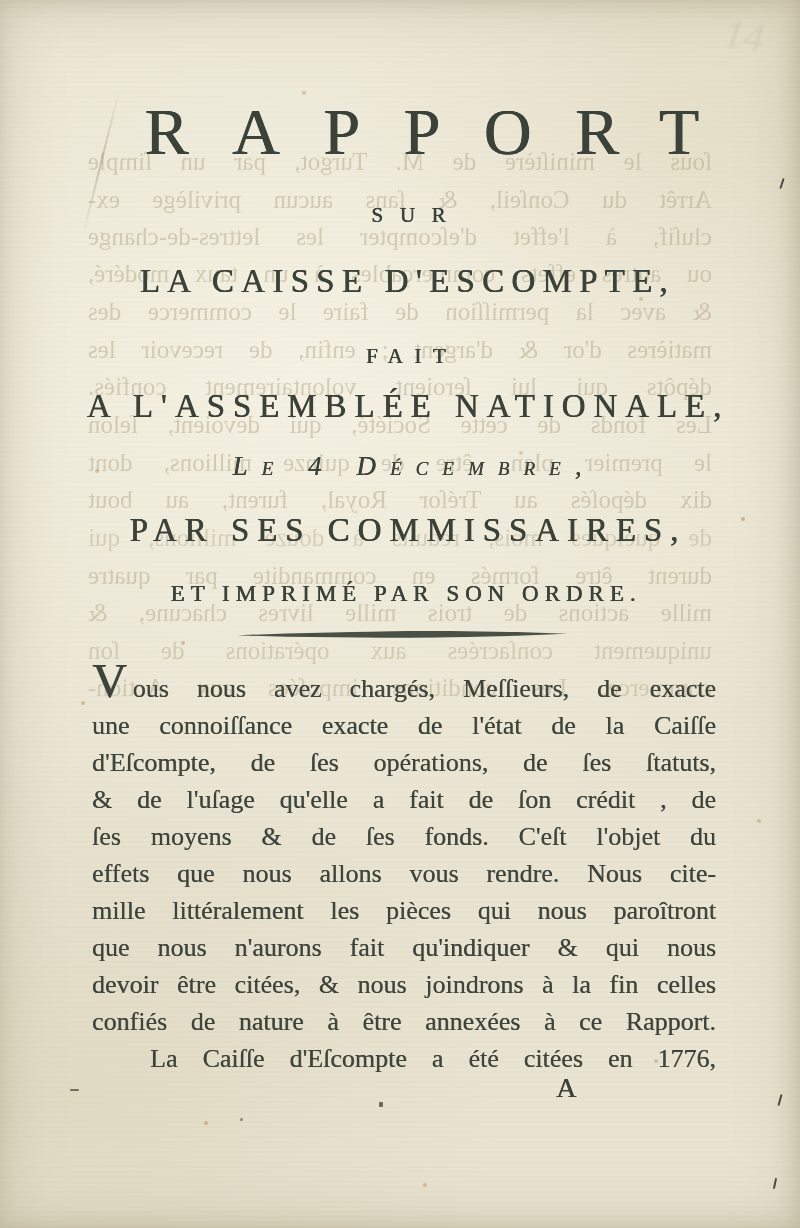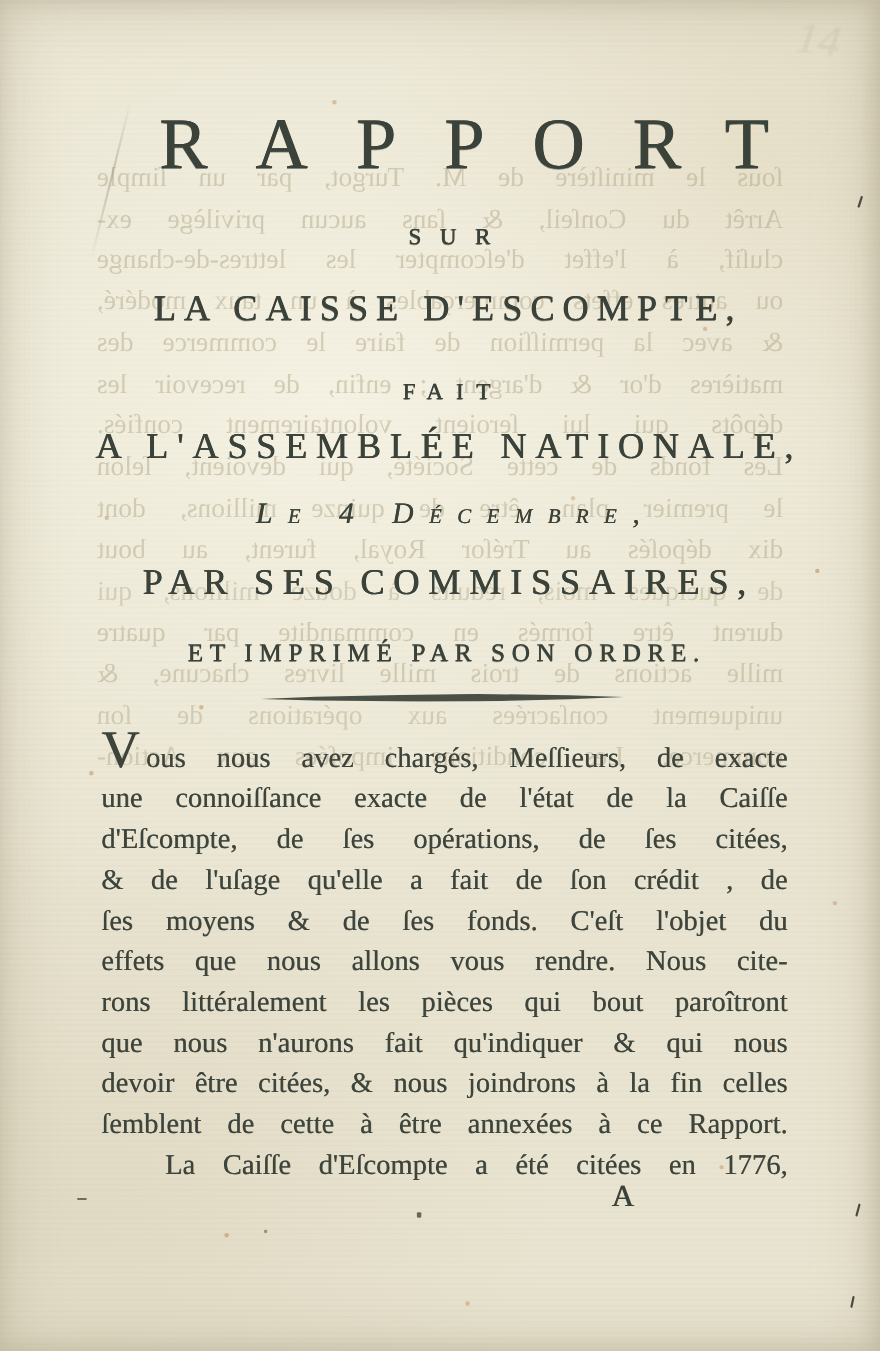"d'Eſcompte, de ſes opérations, de" div.body-line { text: citées -> ſtatuts }
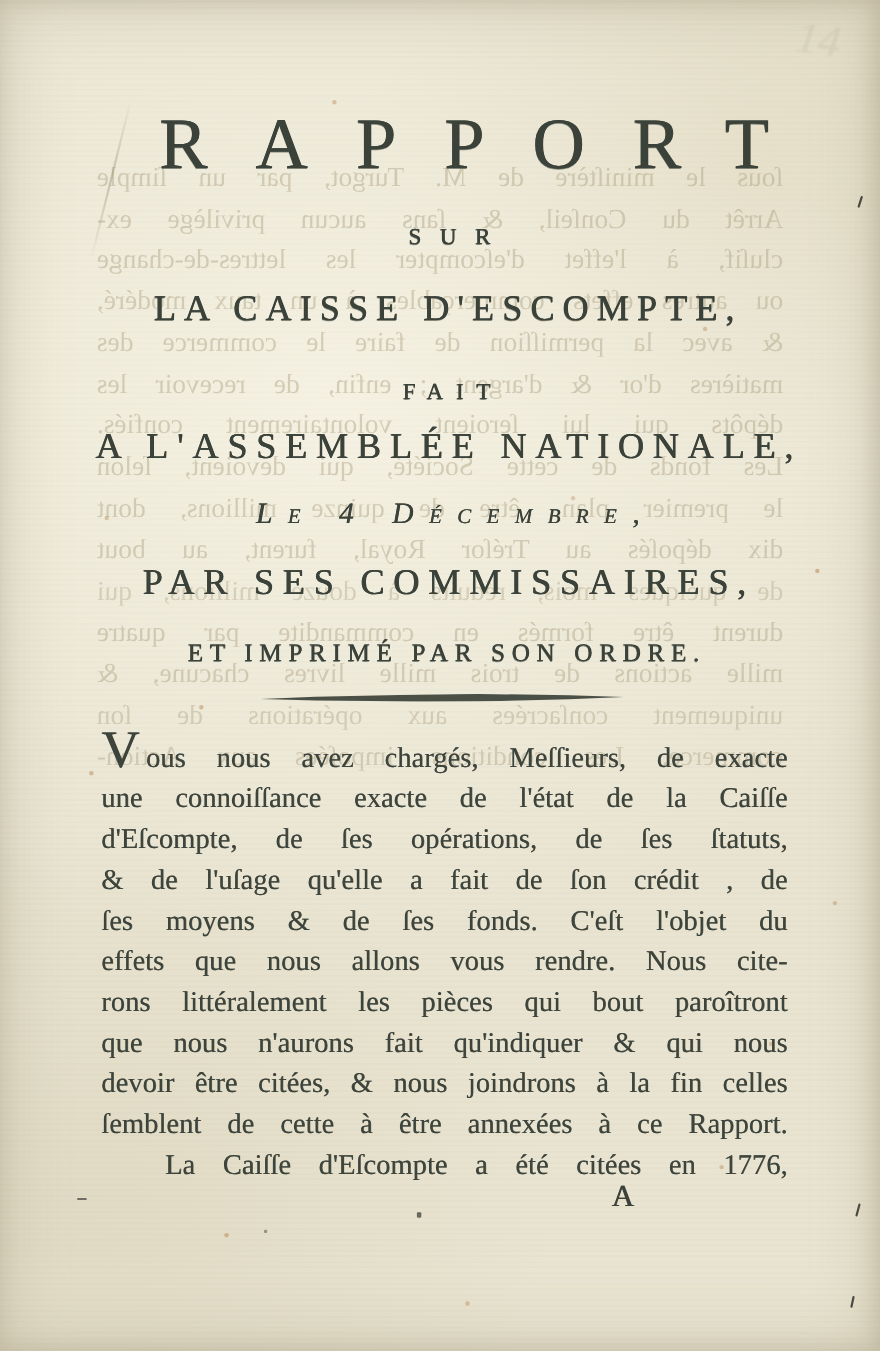"rons littéralement les pièces qui" div.body-line { text: rons littéralement les pièces qui bout -> mille littéralement les pièces qui nous }
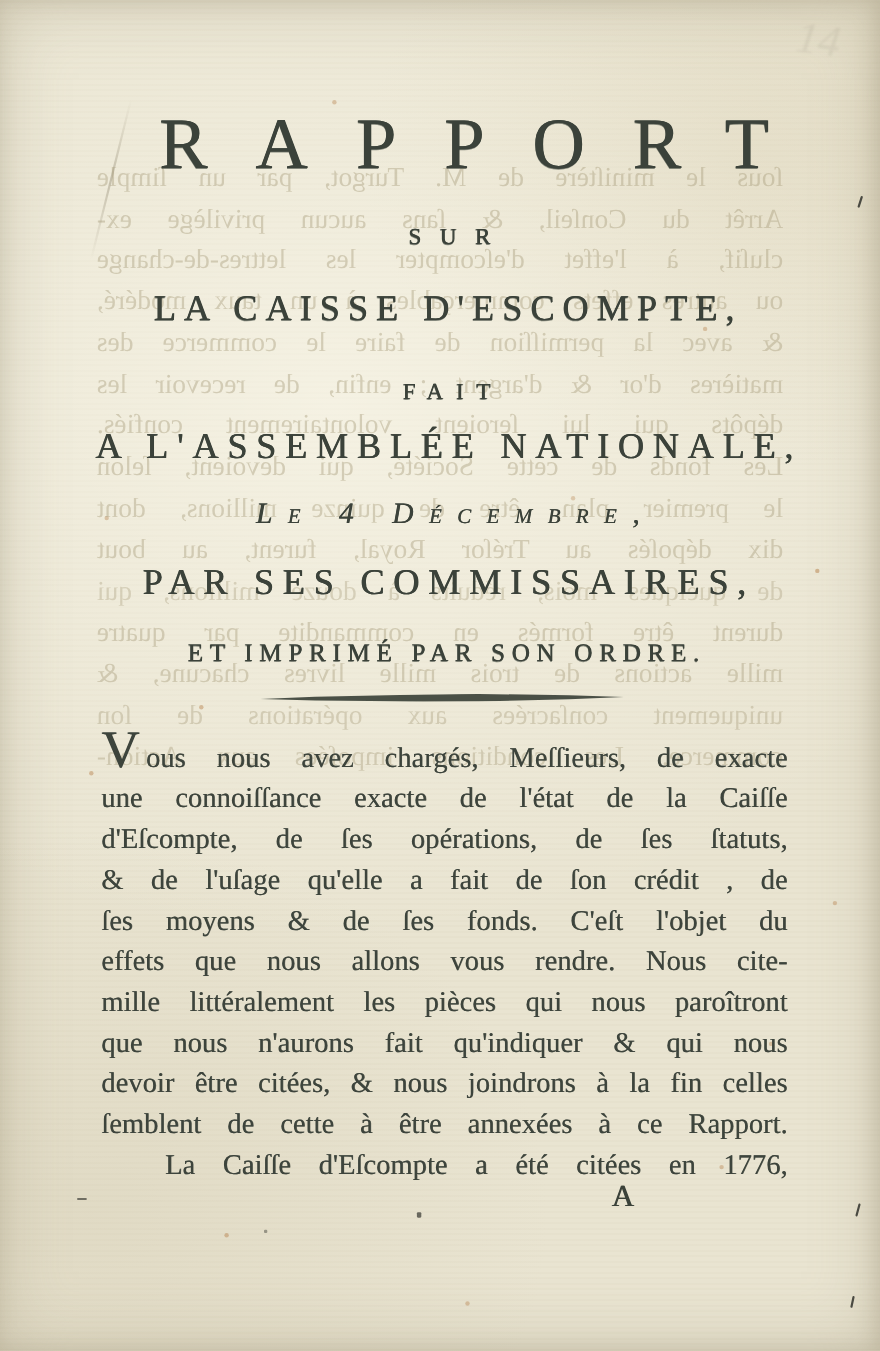"ſemblent de cette à être" div.body-line { text: ſemblent de cette -> confiés de nature }
